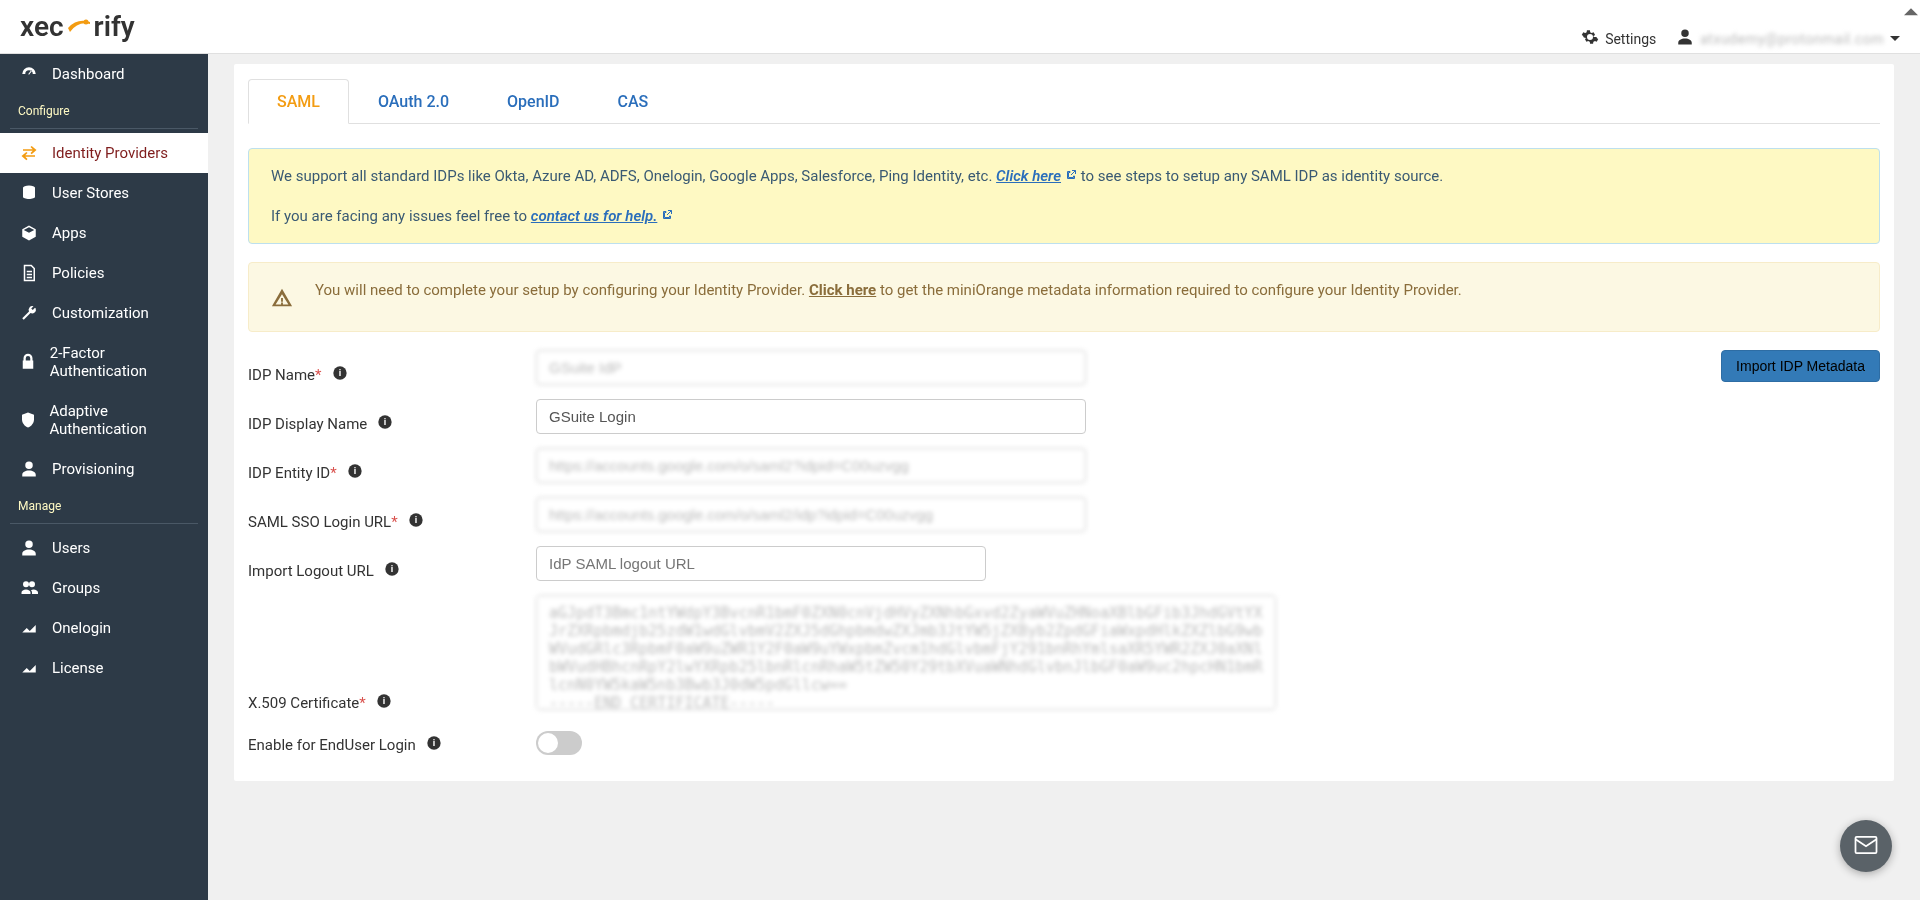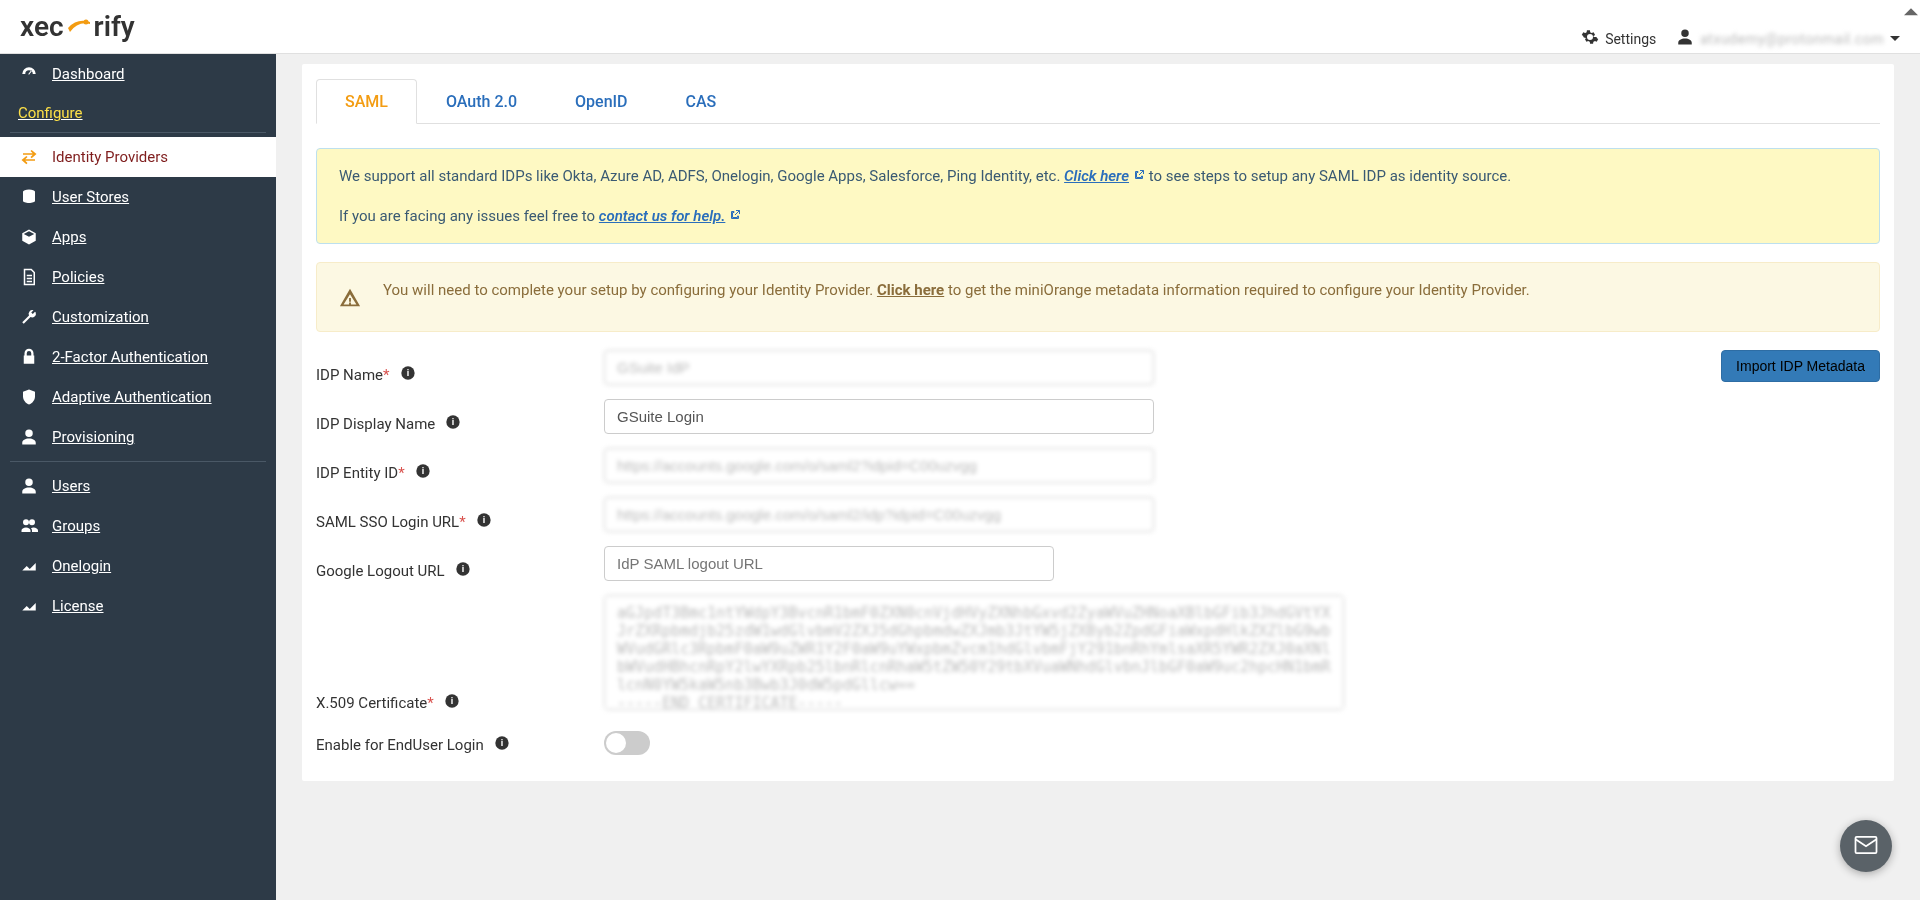"Dashboard" .sidebar { text-decoration: underline -> none; width: 276px -> 208px }
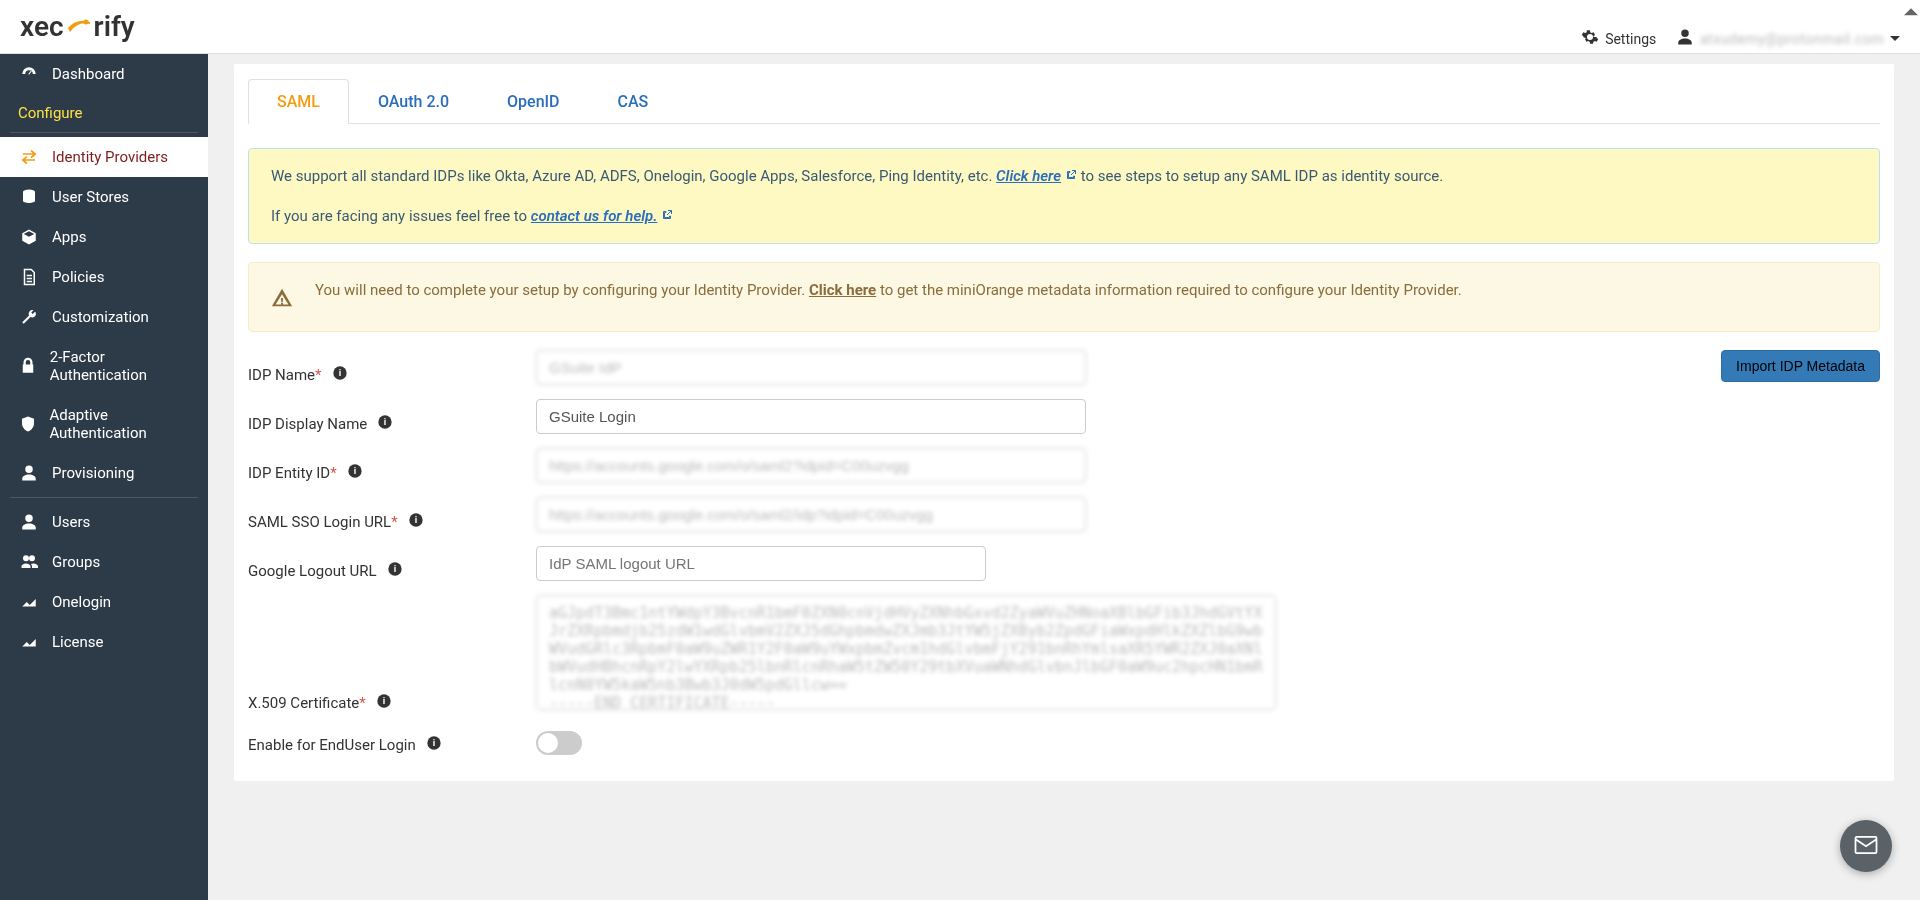"Configure" .side-section { color: #fde047 -> #fef9c3; font-size: 15px -> 12px }
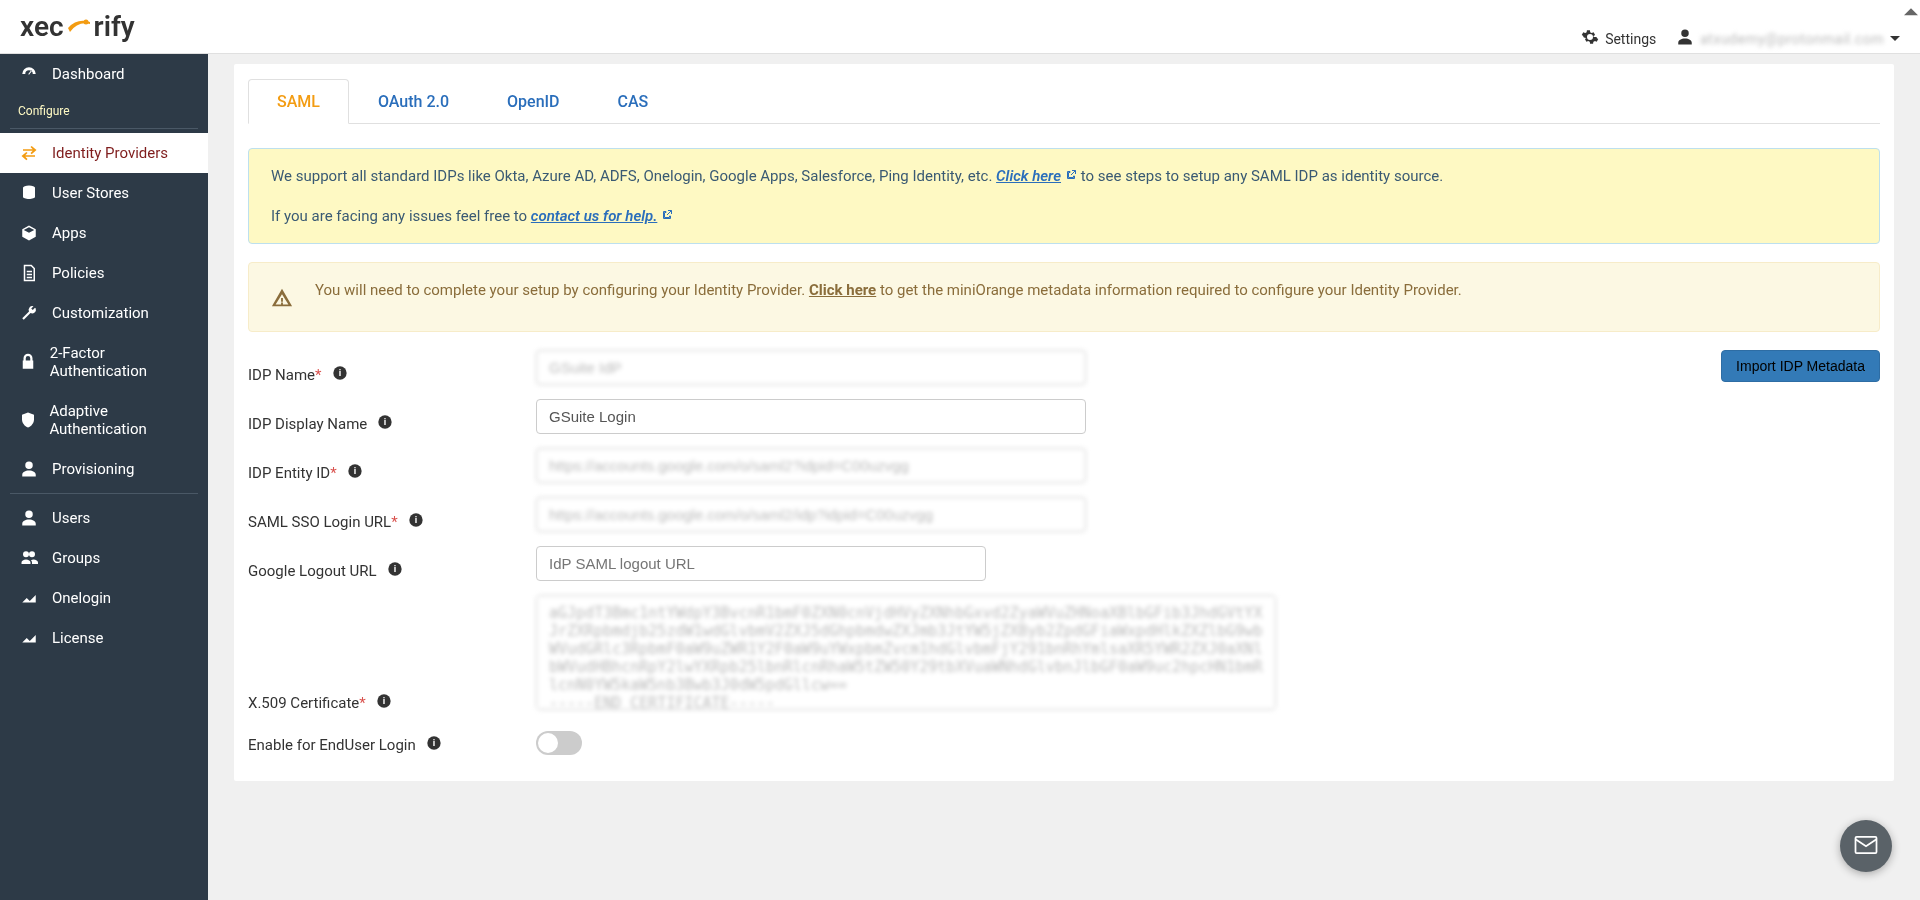"Manage" div.side-section { html: none -> <div>Manage</div> }
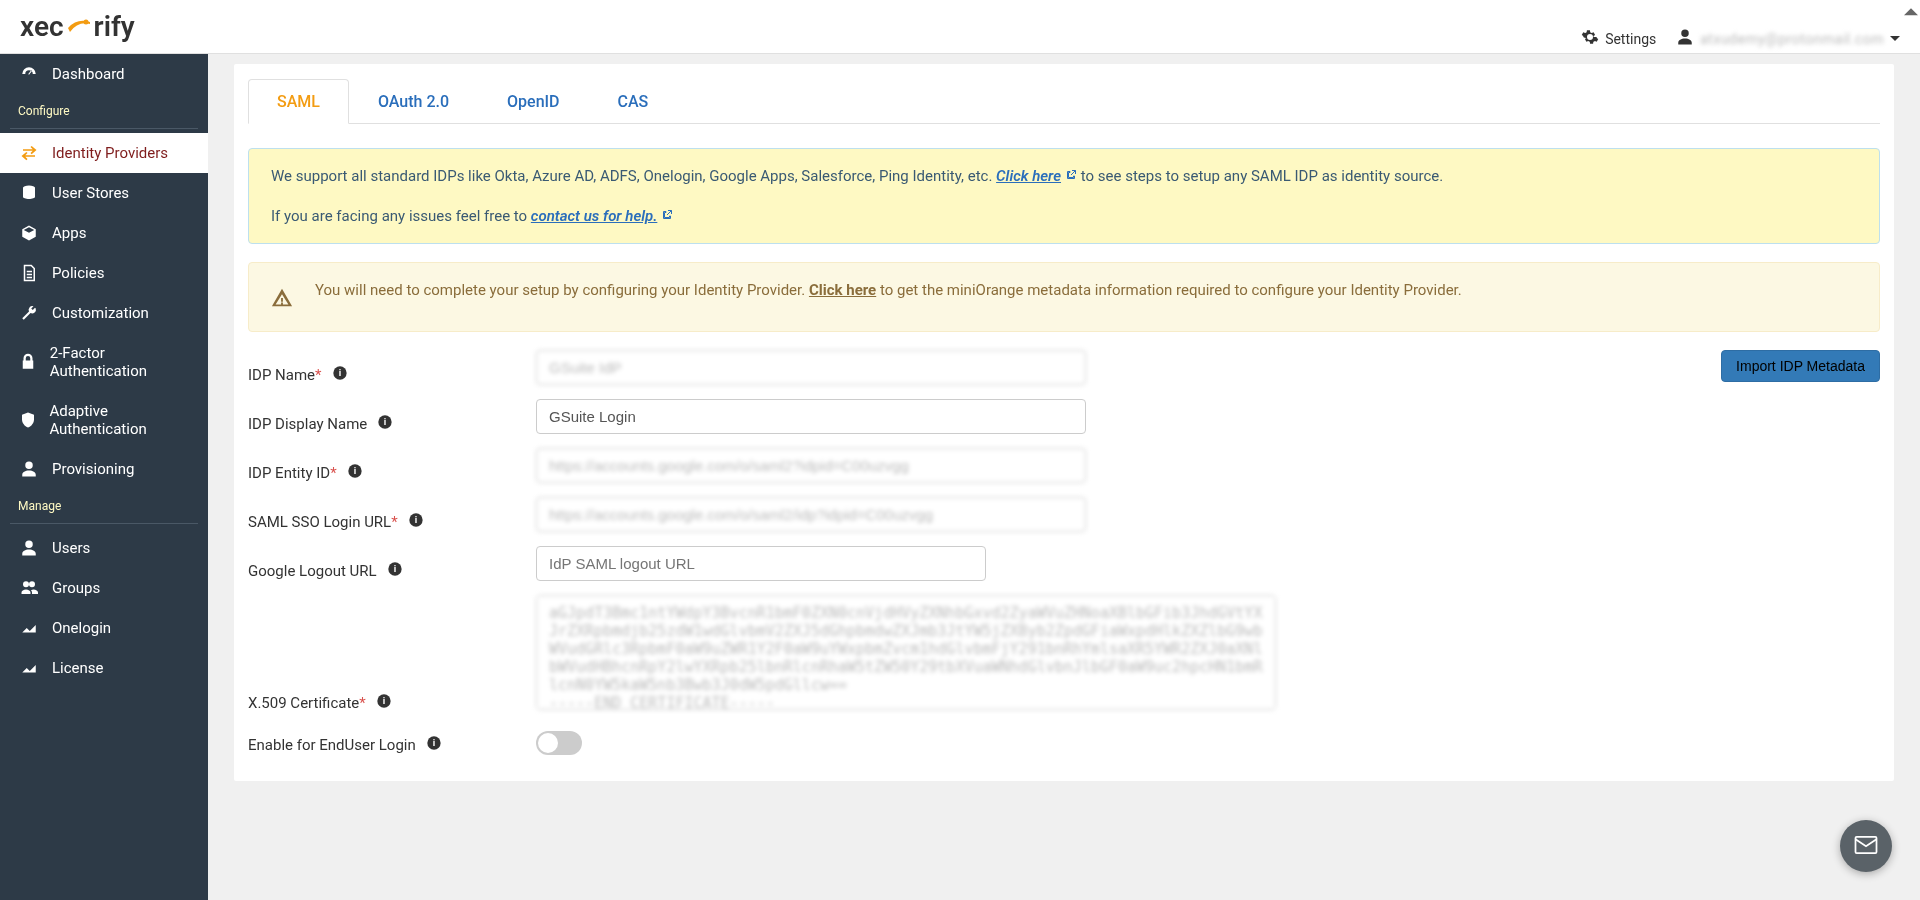"Google Logout URL" span { text: Google -> Import }
